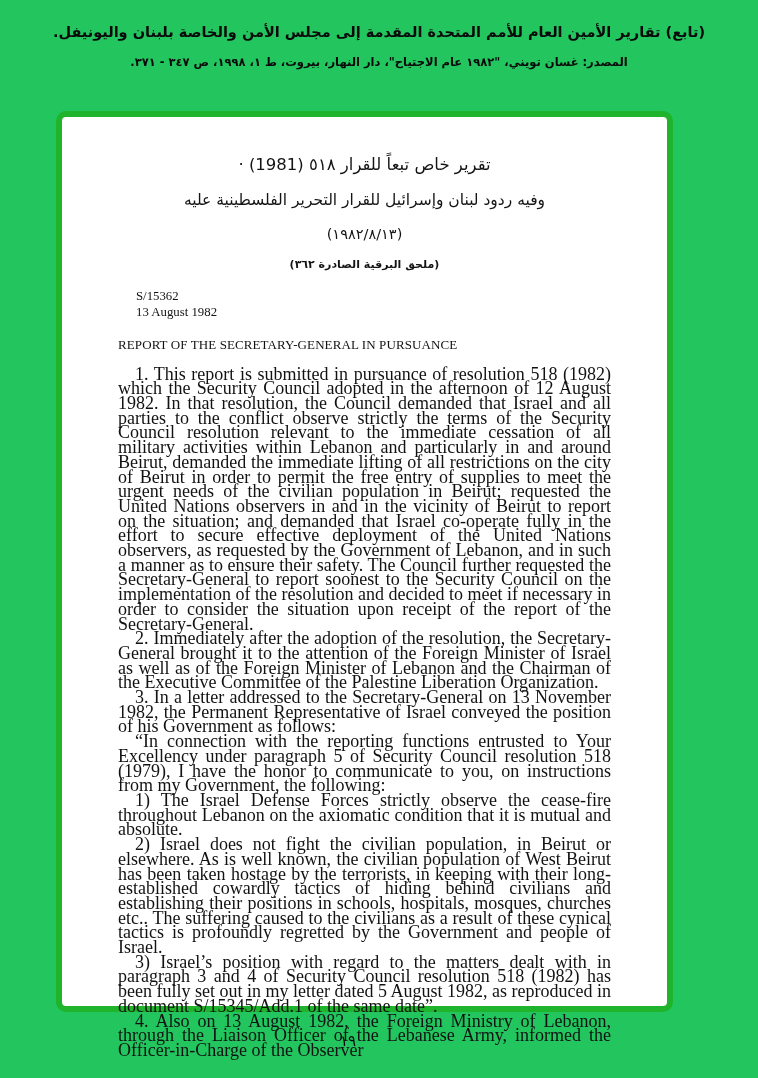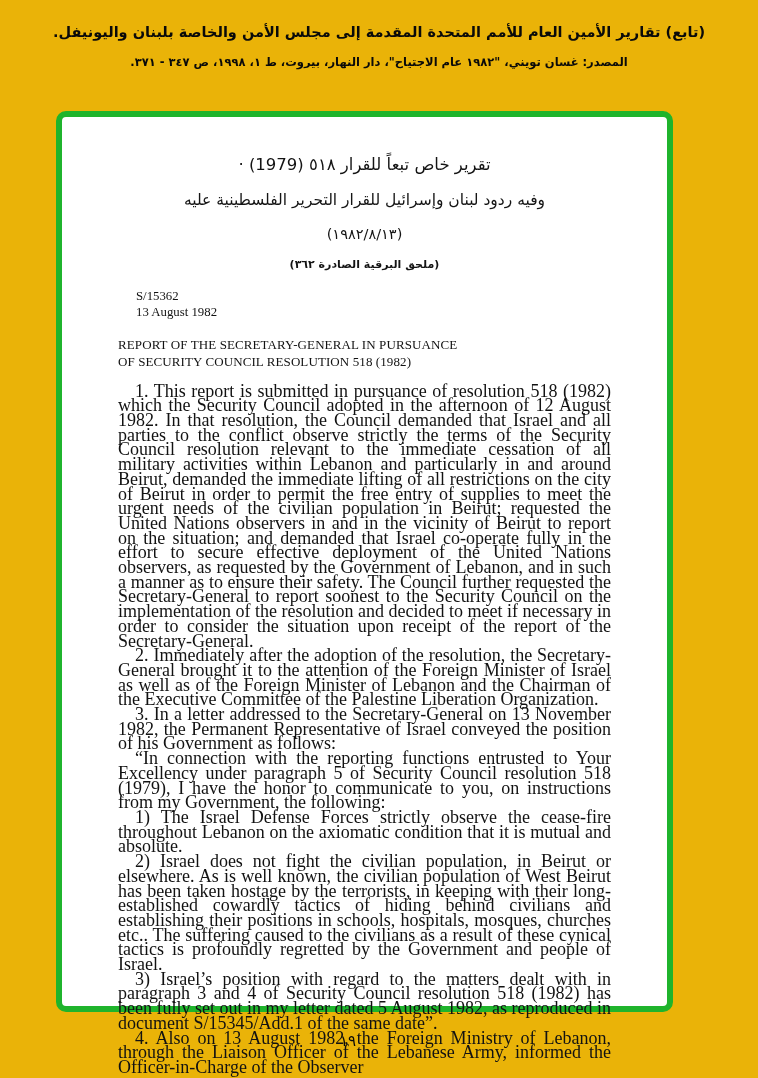"(تابع) تقارير الأمين العام للأمم" .page { background: #eab308 -> #22c55e }
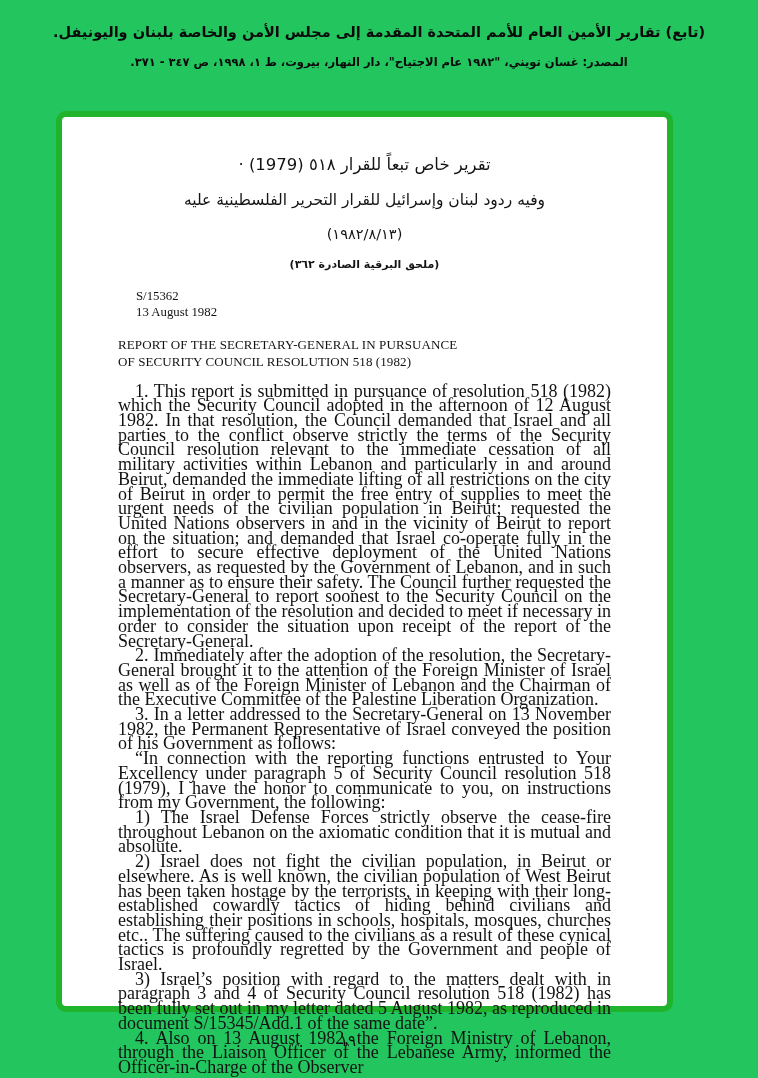"تقرير خاص تبعاً للقرار ٥١٨" div.at1 { text: 1979 -> 1981 }
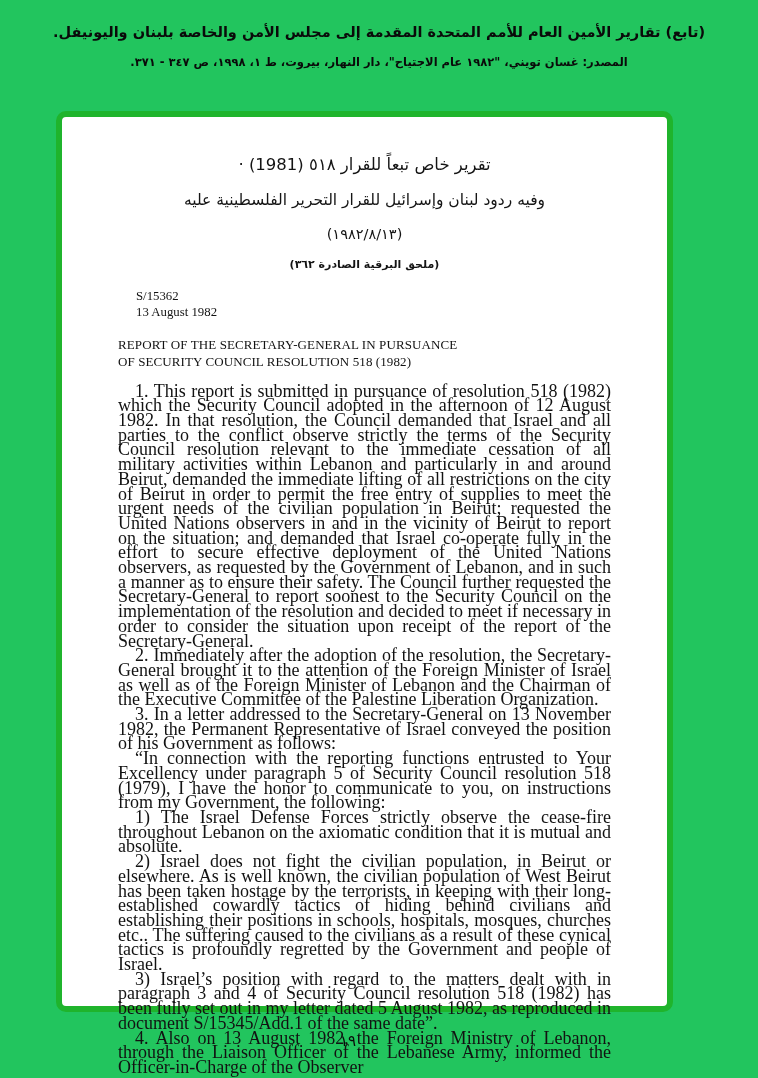"OF SECURITY COUNCIL RESOLUTION 518" div { html: <div>OF SECURITY COUNCIL RESOLUTION 518 (1982)</div> -> none }
